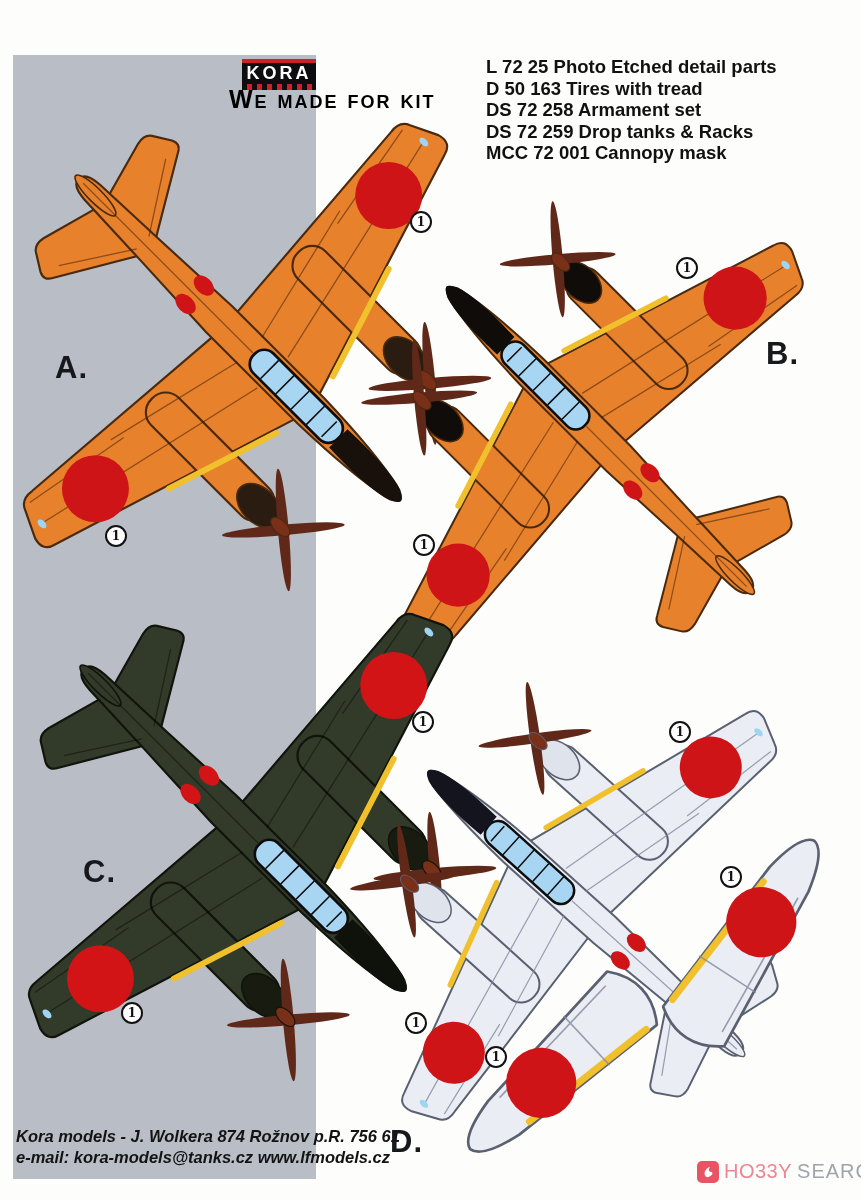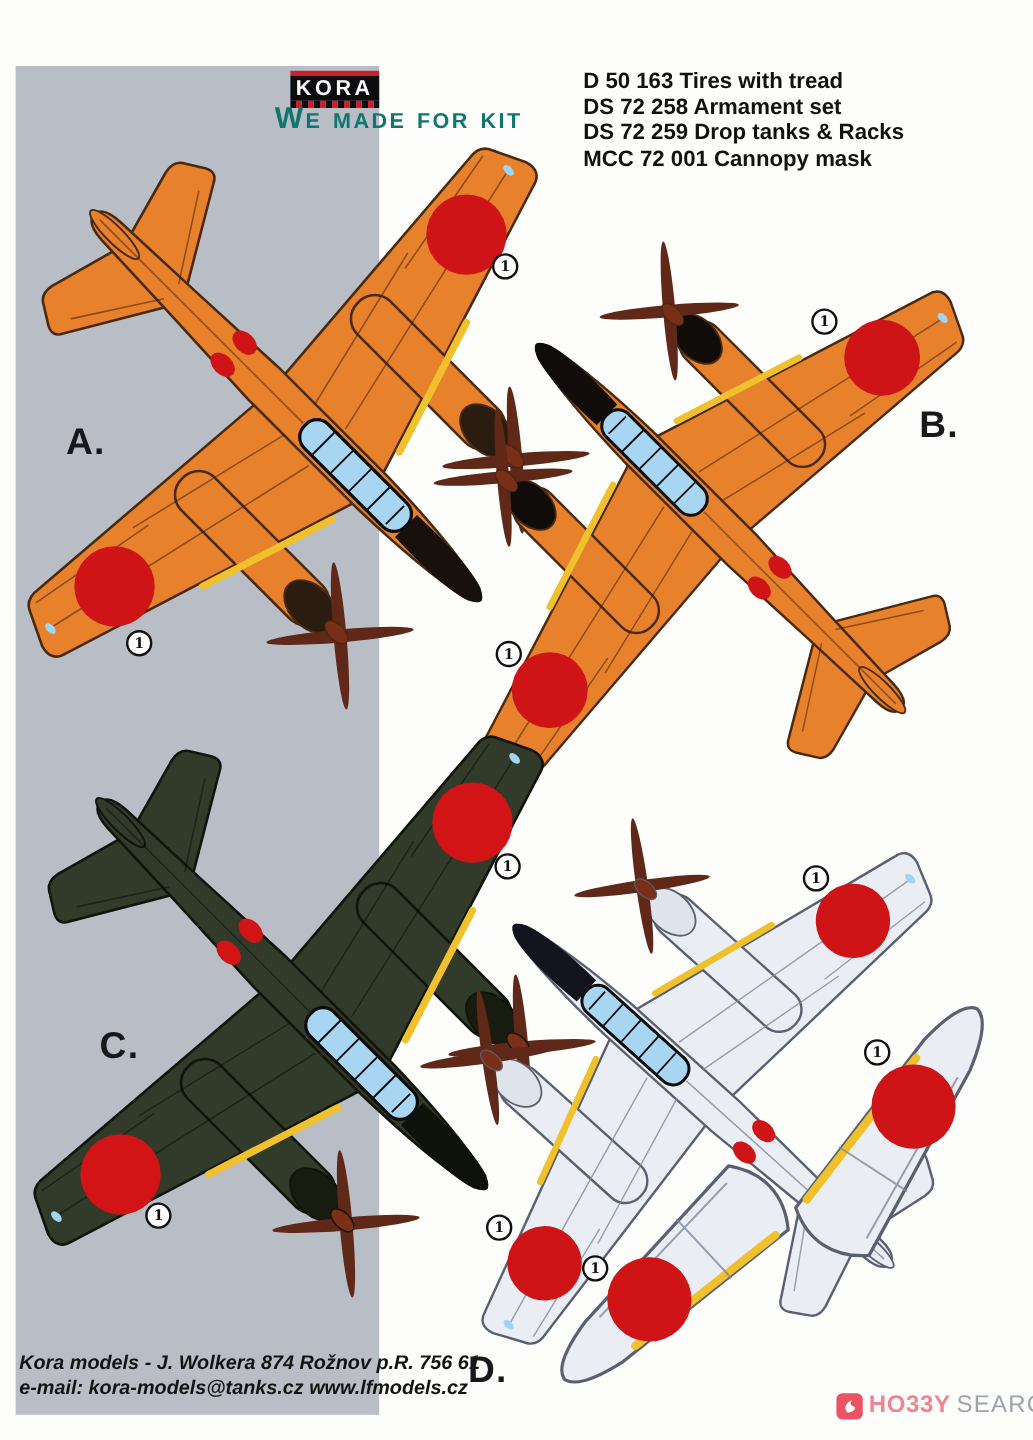"L 72 25 Photo Etched" div { html: none -> <div>L 72 25 Photo Etched detail parts</div> }
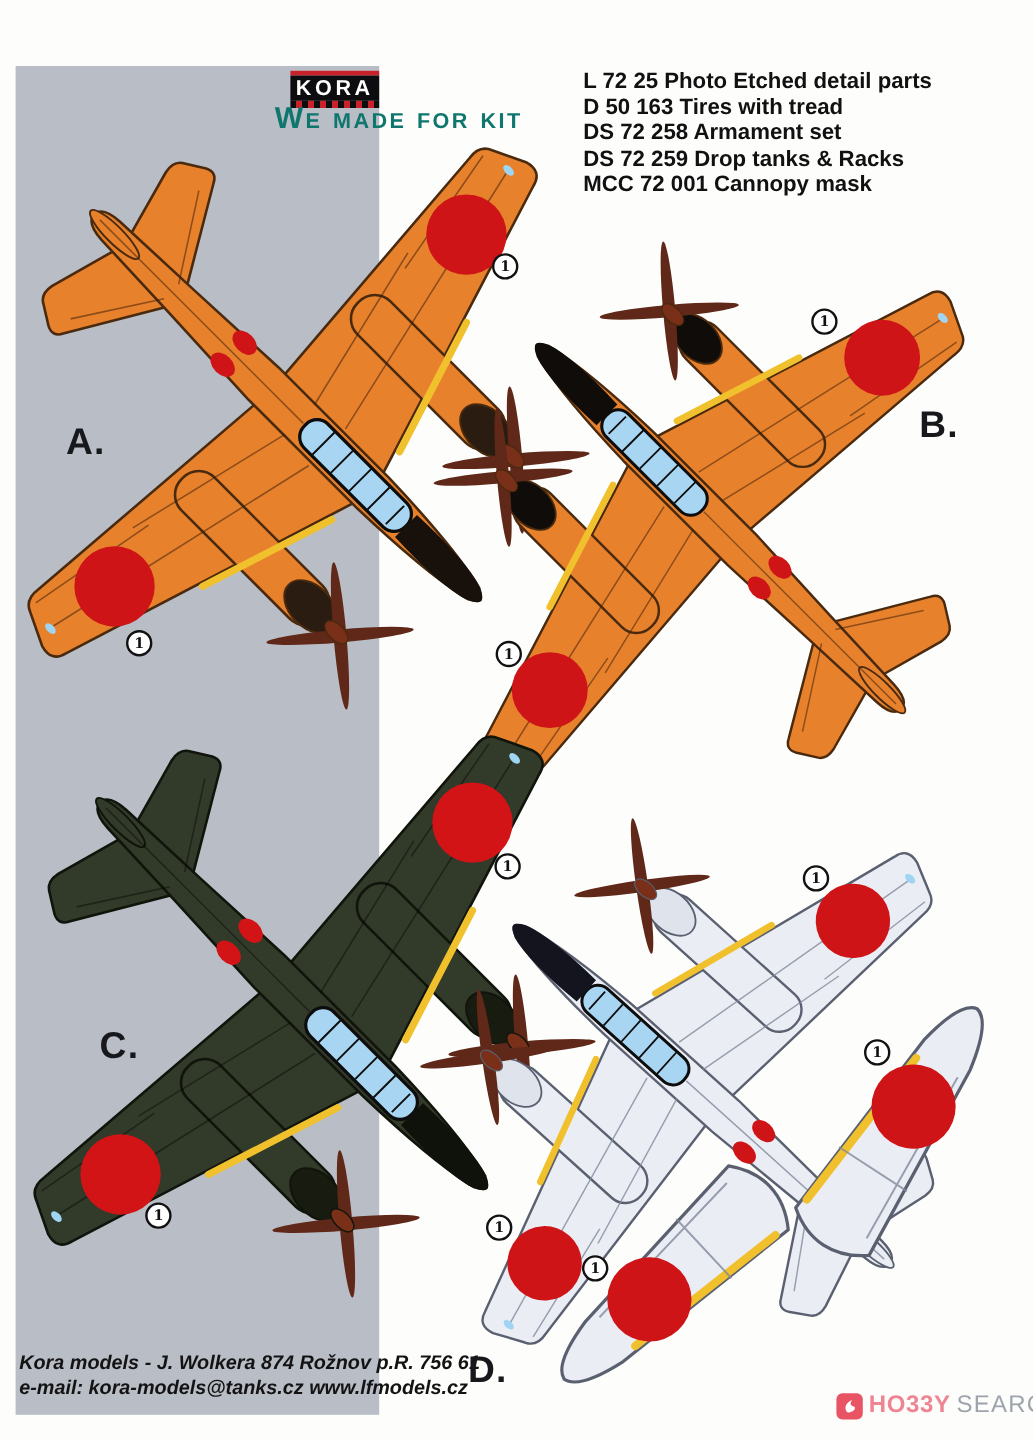"We made for kit" #headline { color: #0f766e -> #000000 }
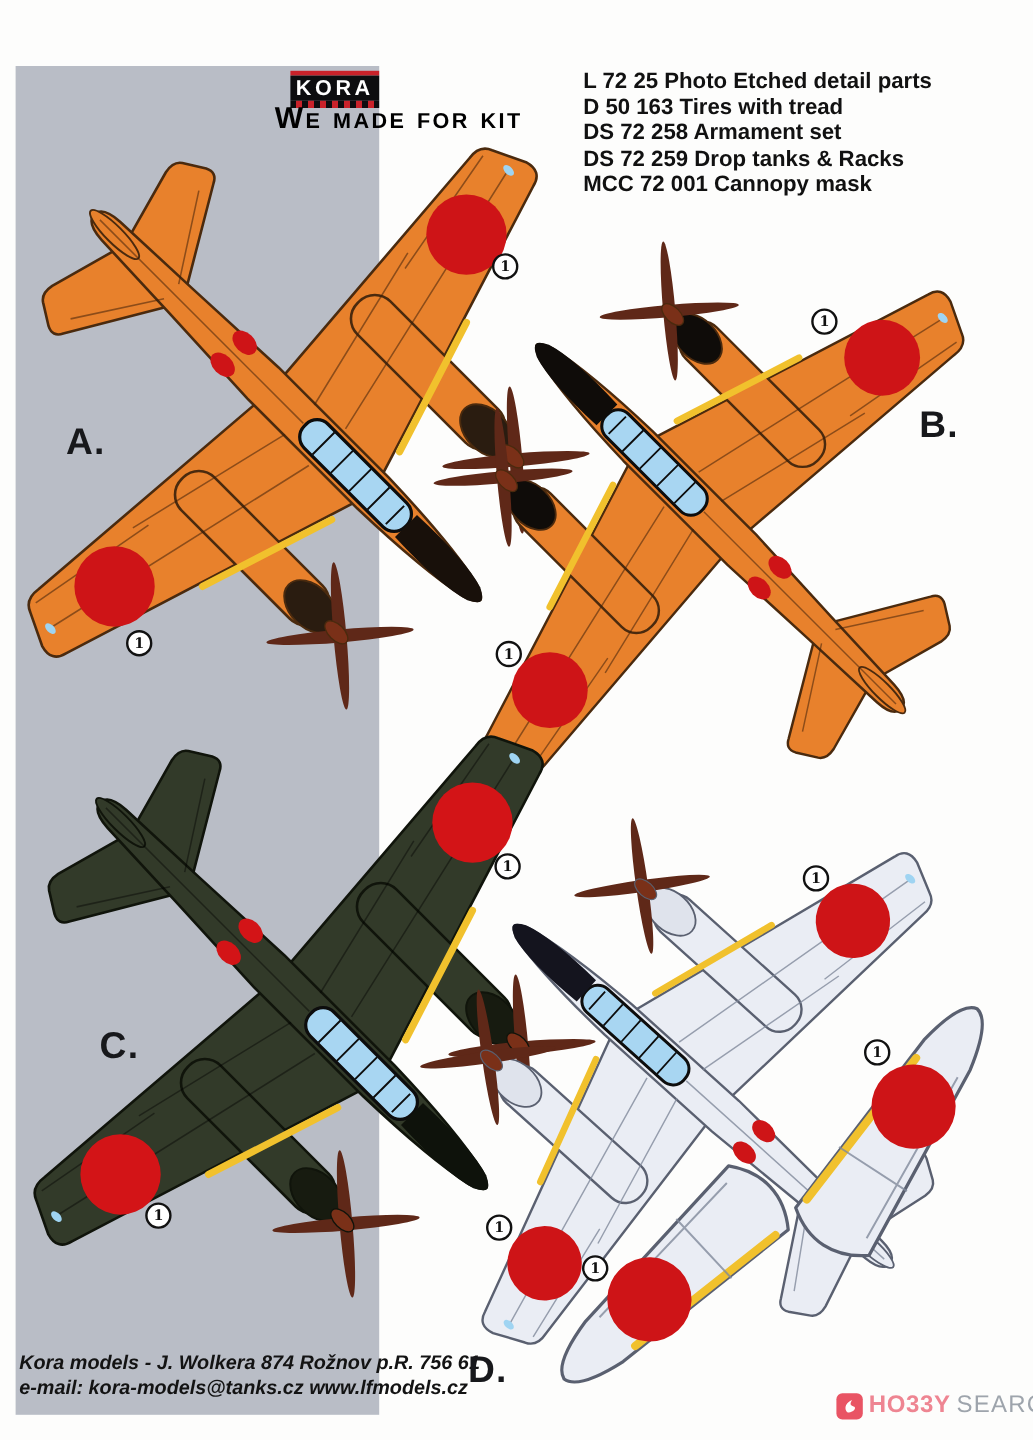"HO33Y" #wm-hobby { font-weight: 700 -> 400 }
